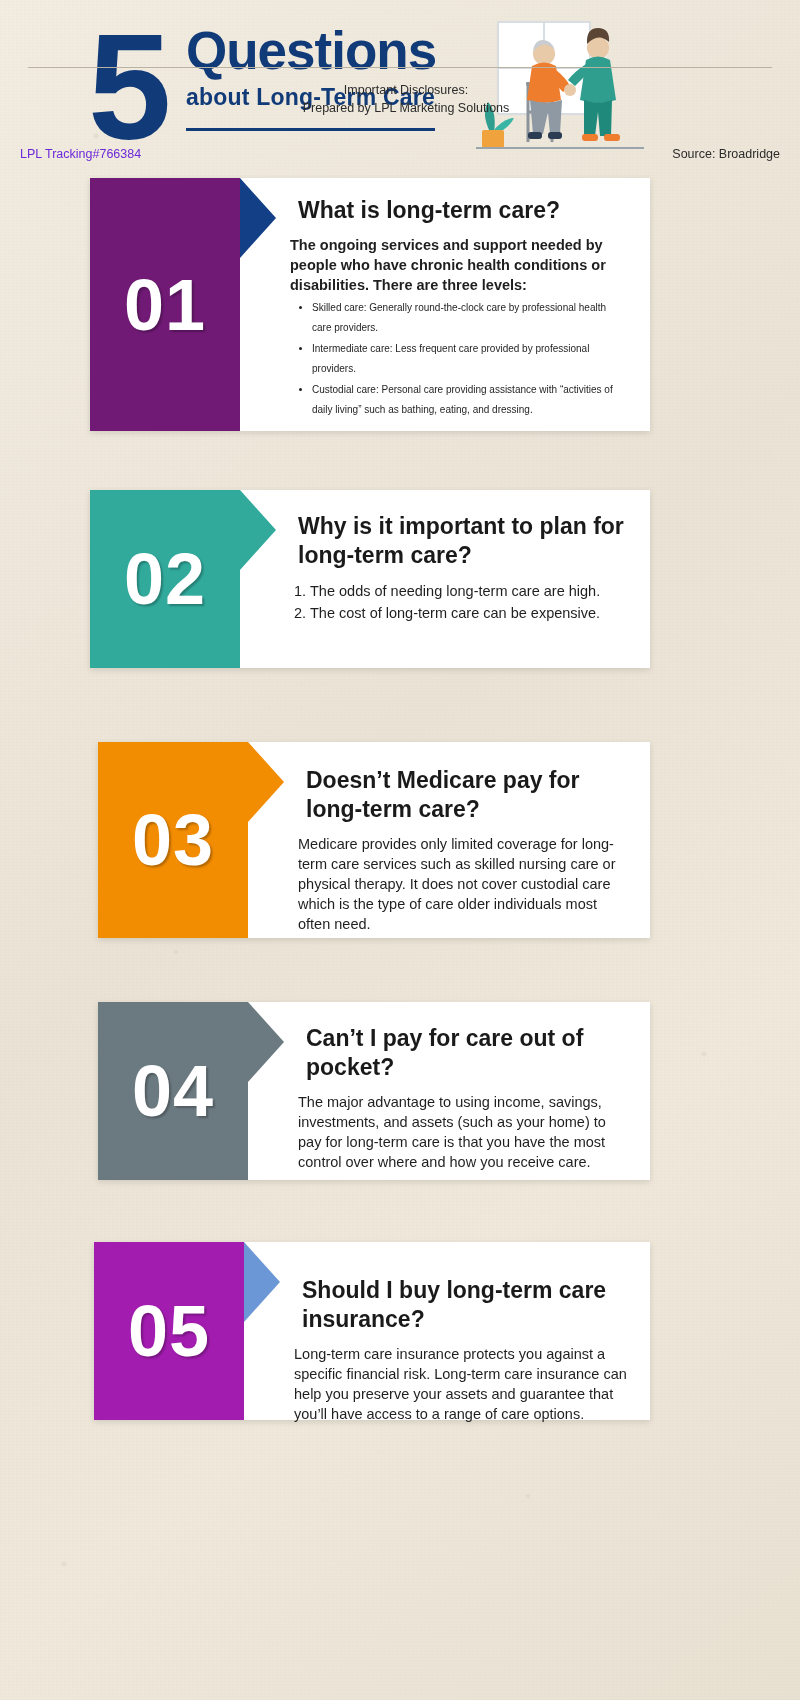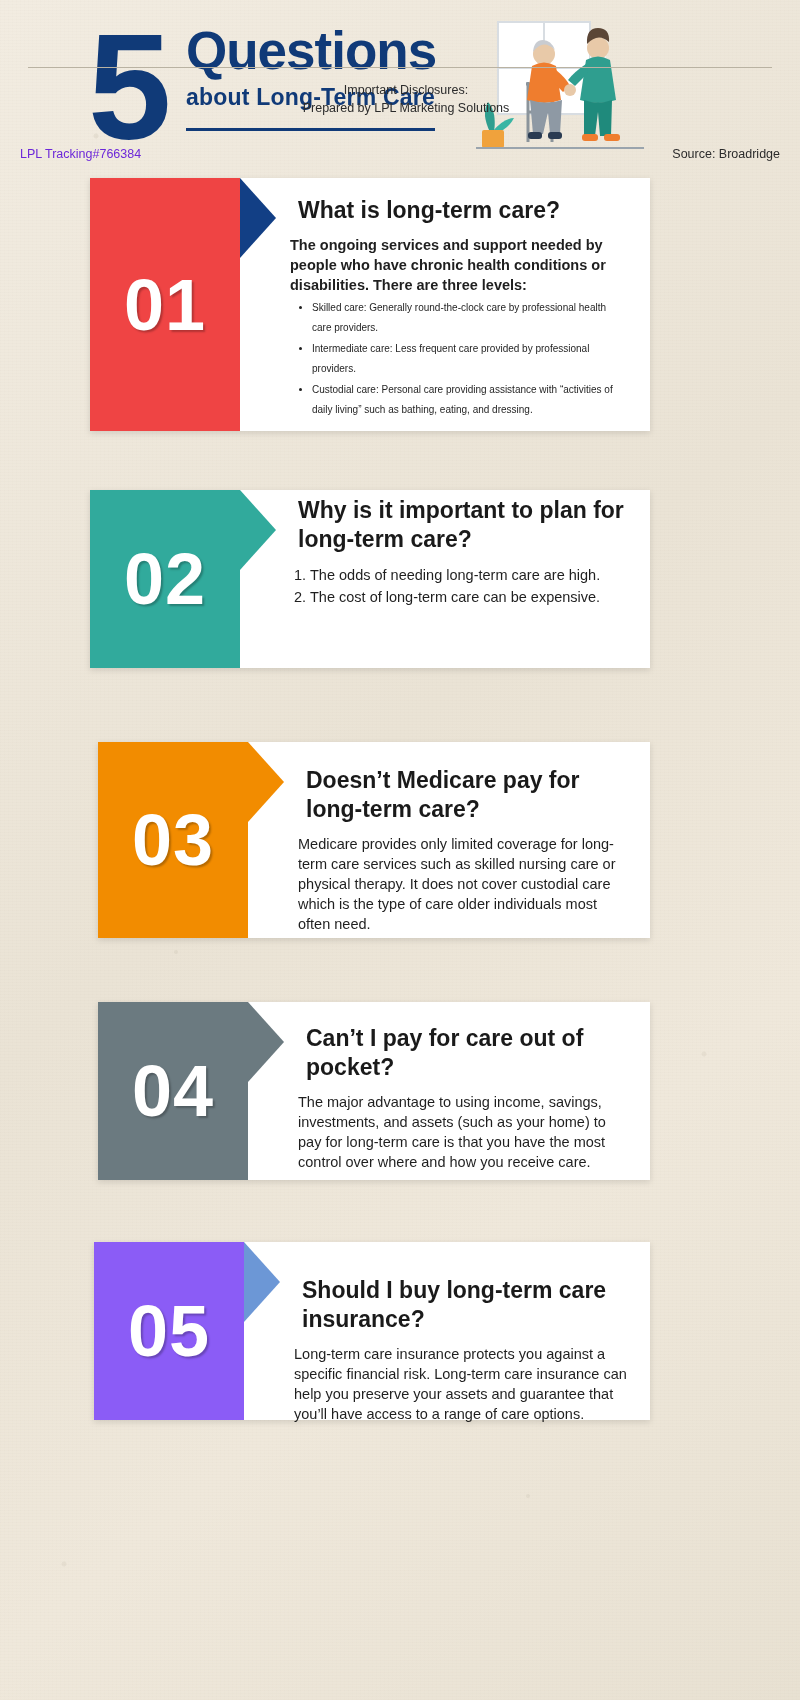"01" div.num-box { background: #ef4444 -> #701a75 }
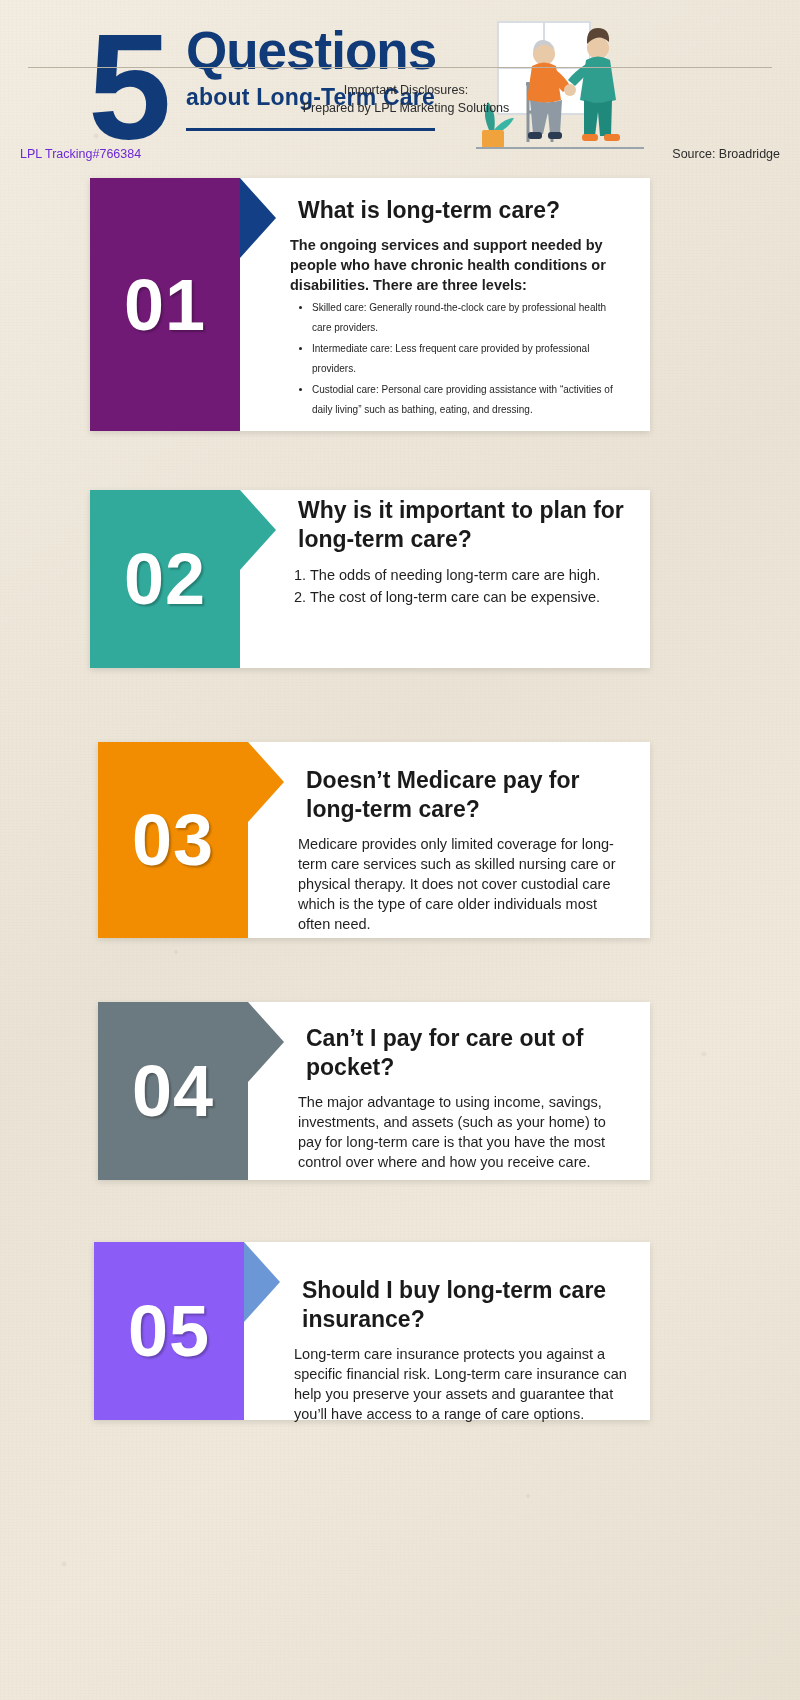"Why is it important to" div.card-body { padding-top: 6px -> 22px }
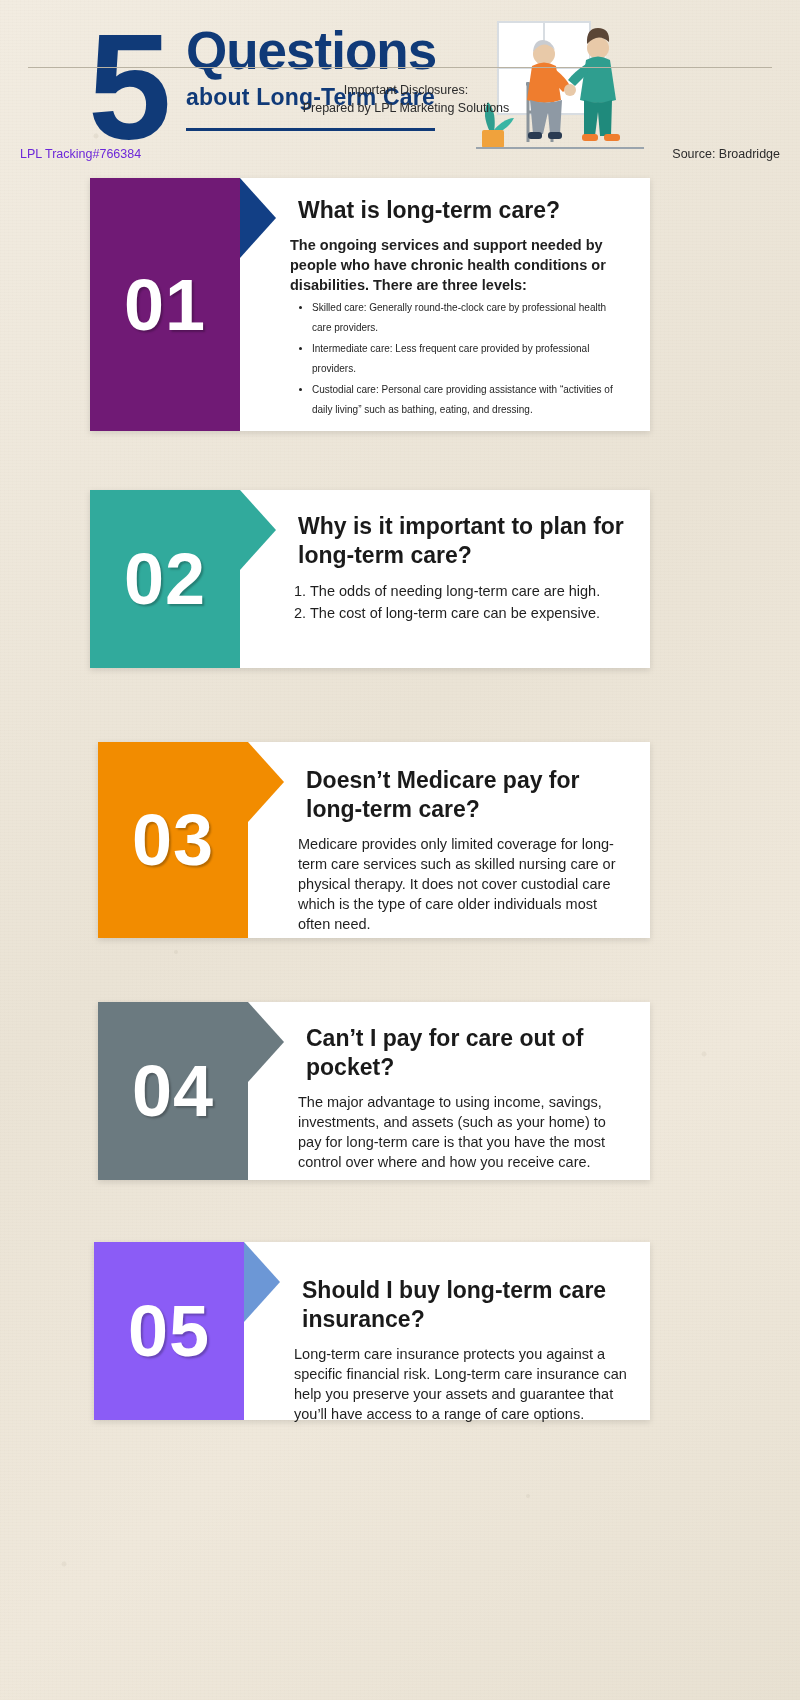"05" div.num-box { background: #8b5cf6 -> #a21caf }
